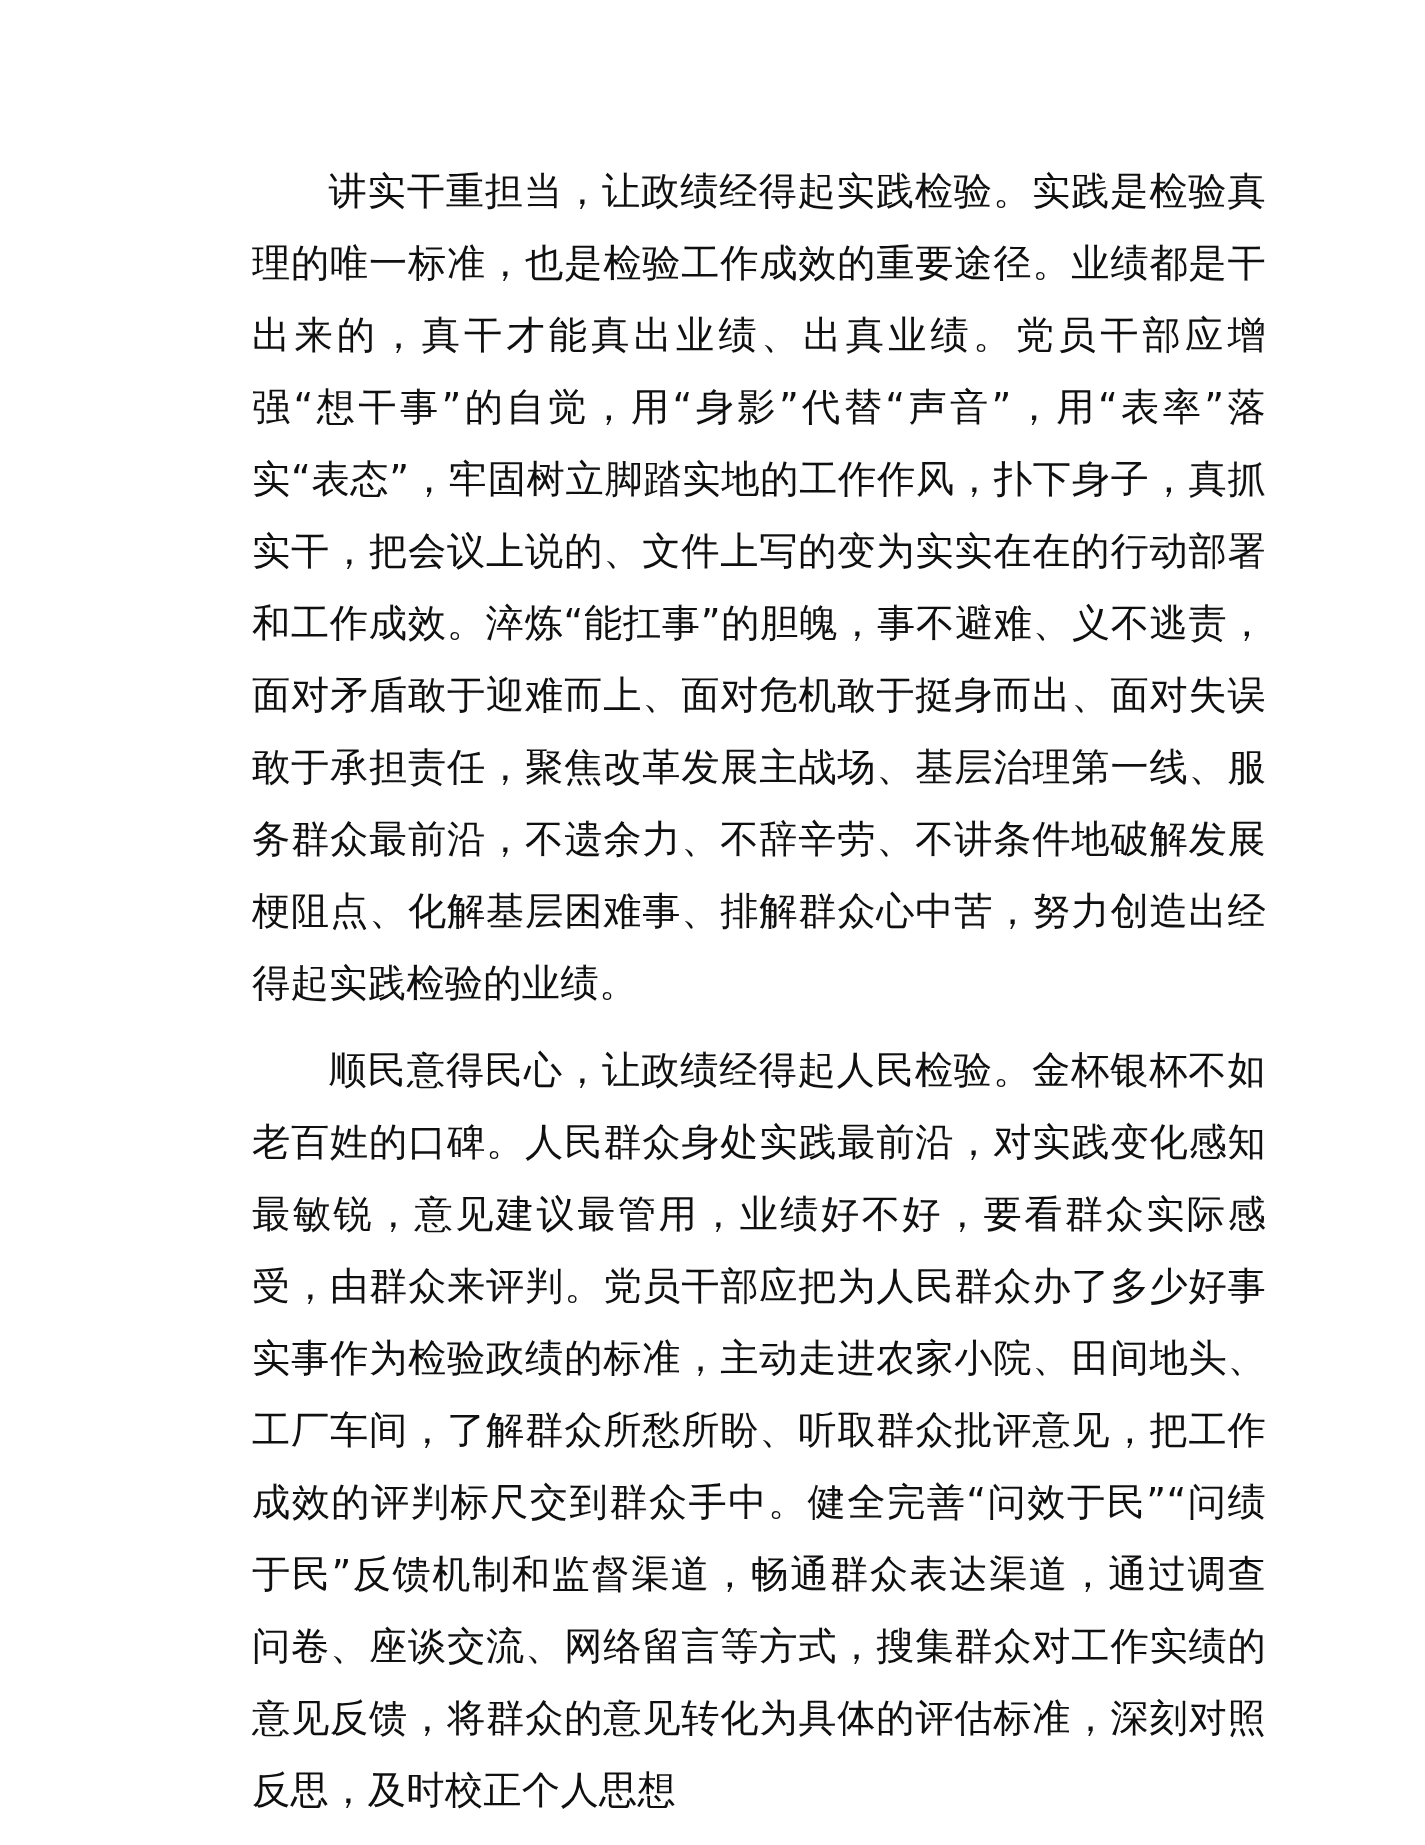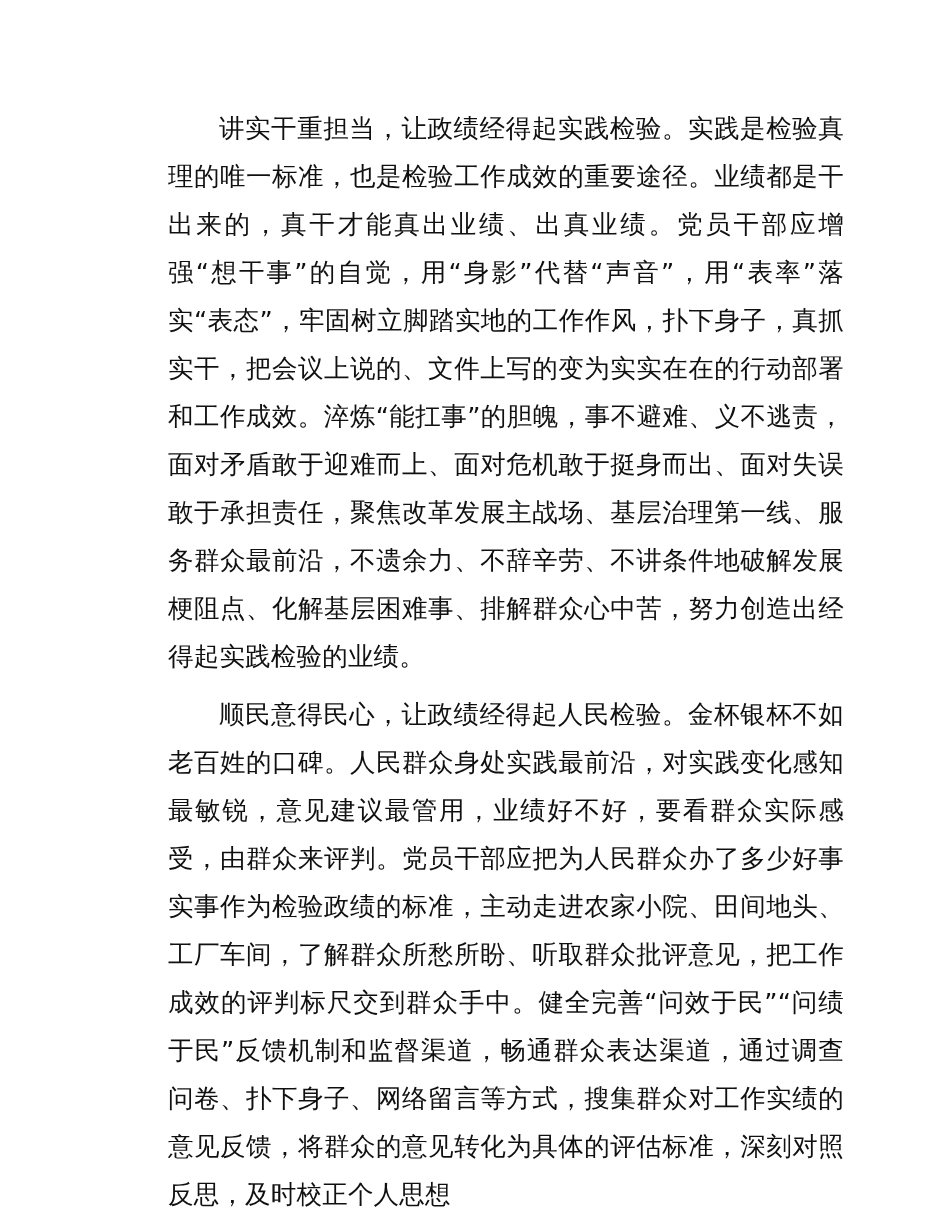"顺民意得民心，让政绩经得起人民检验。金杯银杯不如老百姓的口碑。人民群众身处实践最" p.para { text: 扑下身子 -> 座谈交流 }
